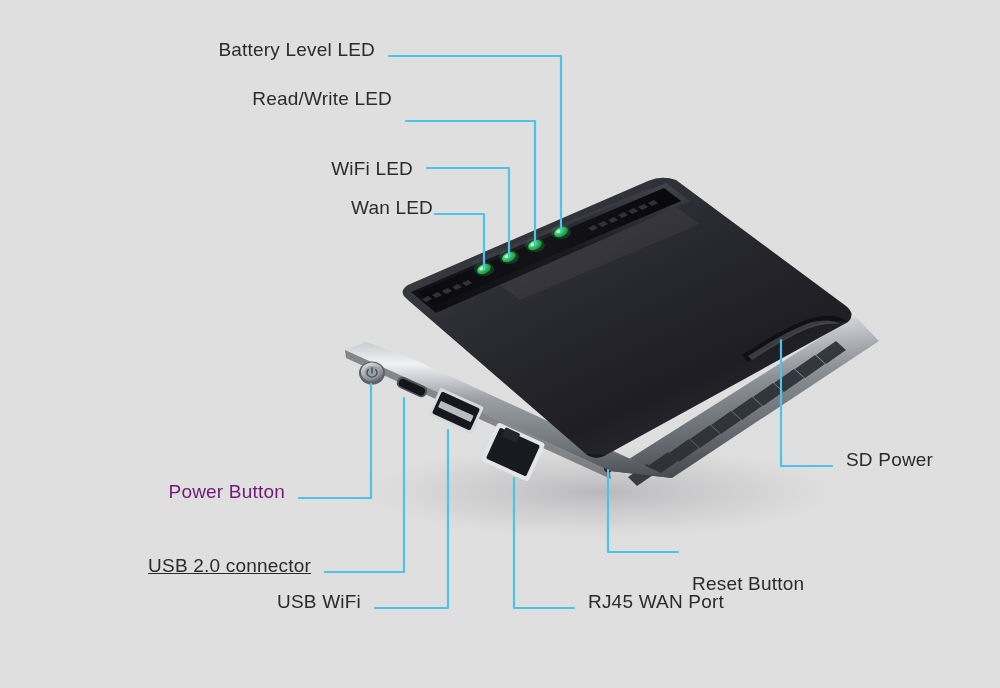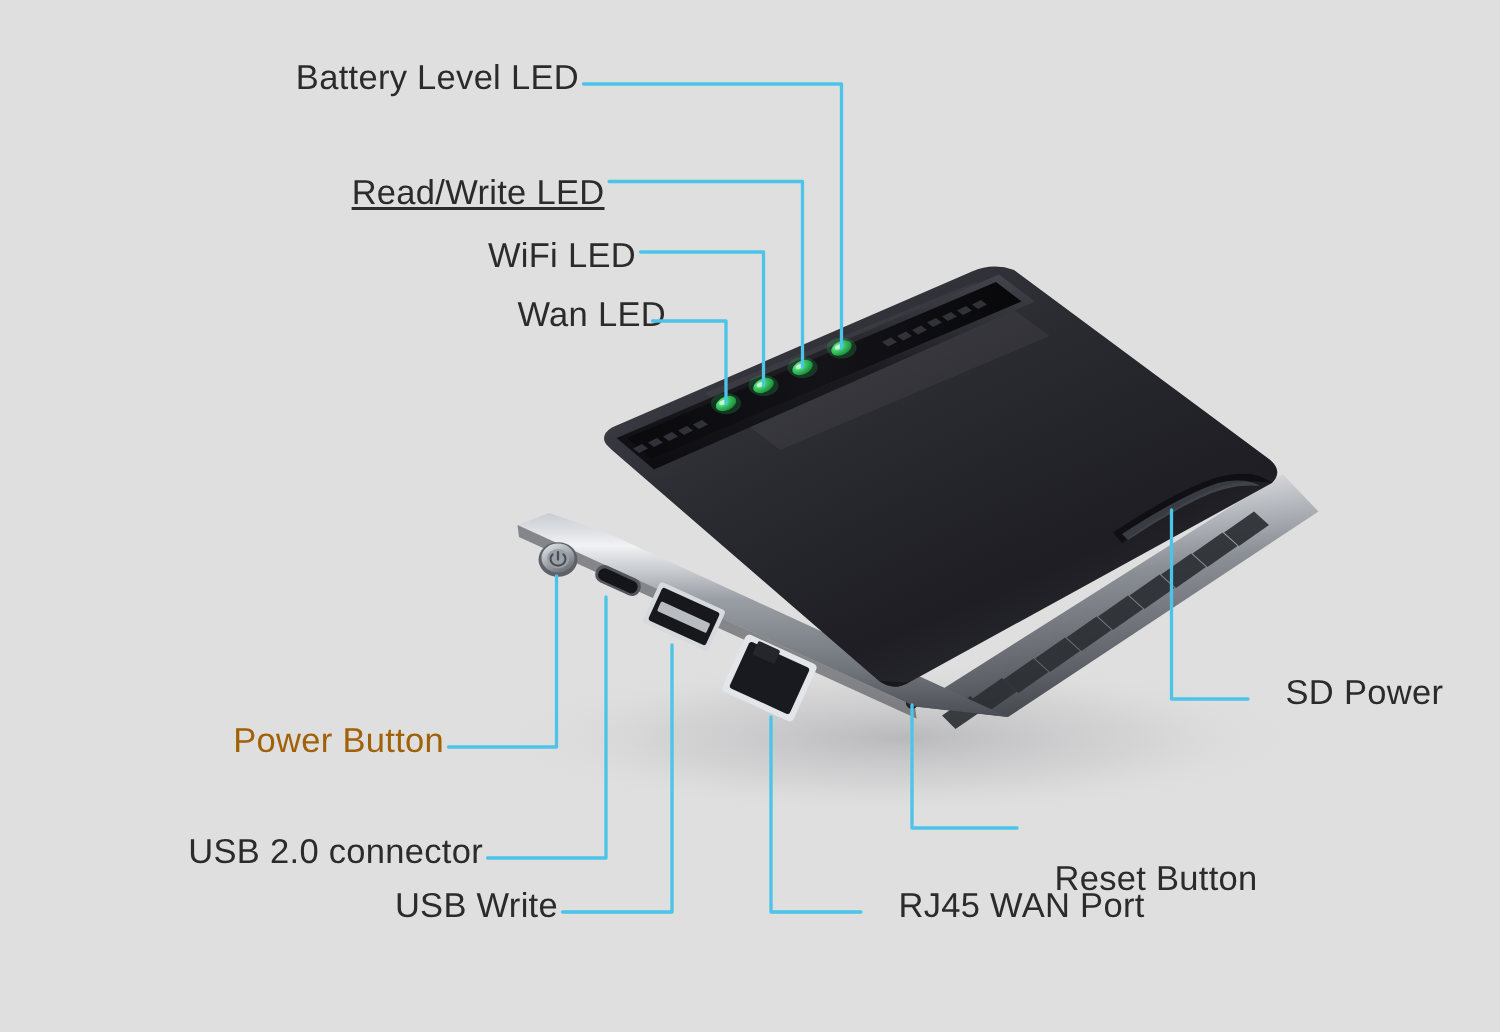"Battery Level LED" .label { font-size: 23px -> 19px; padding-left: 11px -> none }
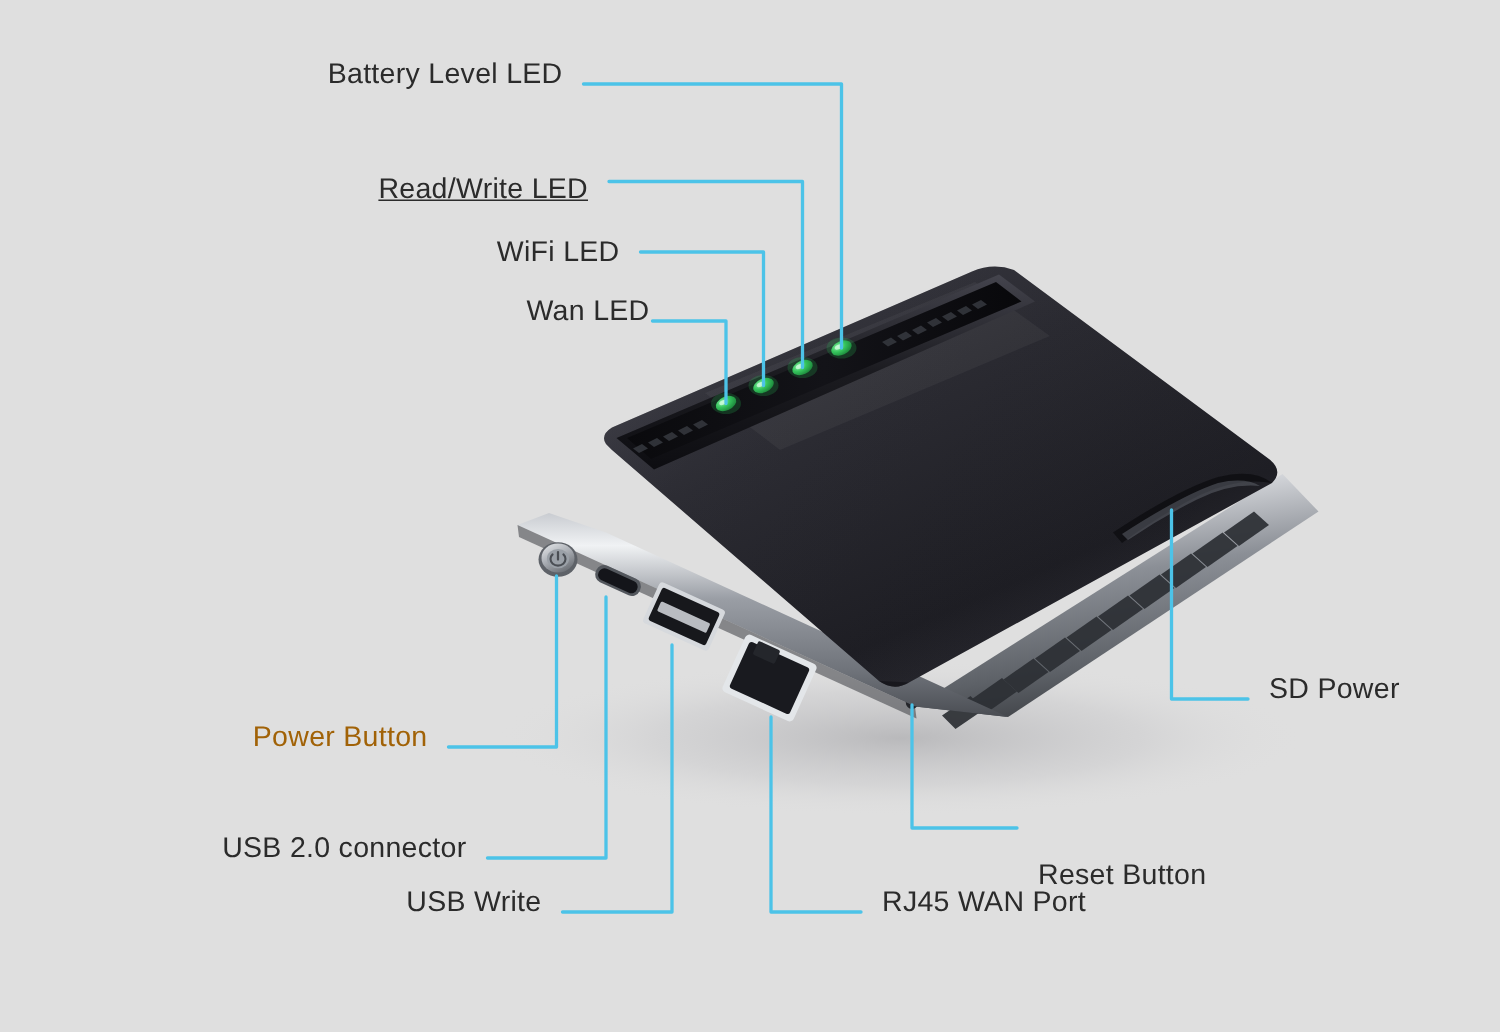"Read/Write LED" div.label { text-decoration: underline -> none; top: 117px -> 89px }
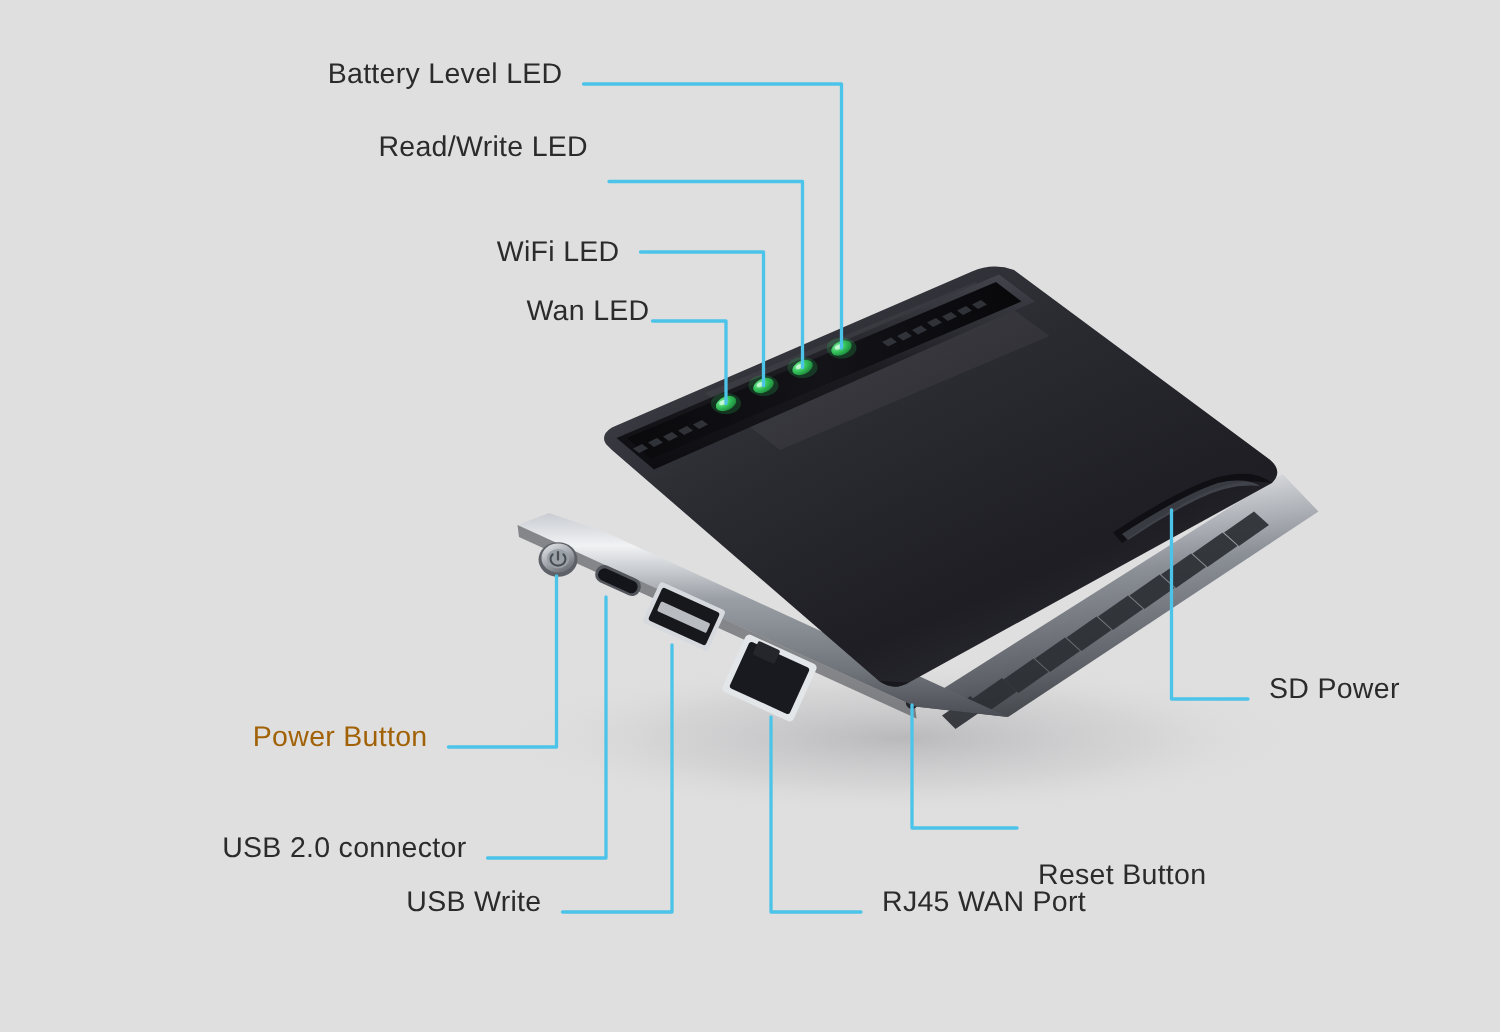"Power Button" div.label { color: #a16207 -> #701a75 }
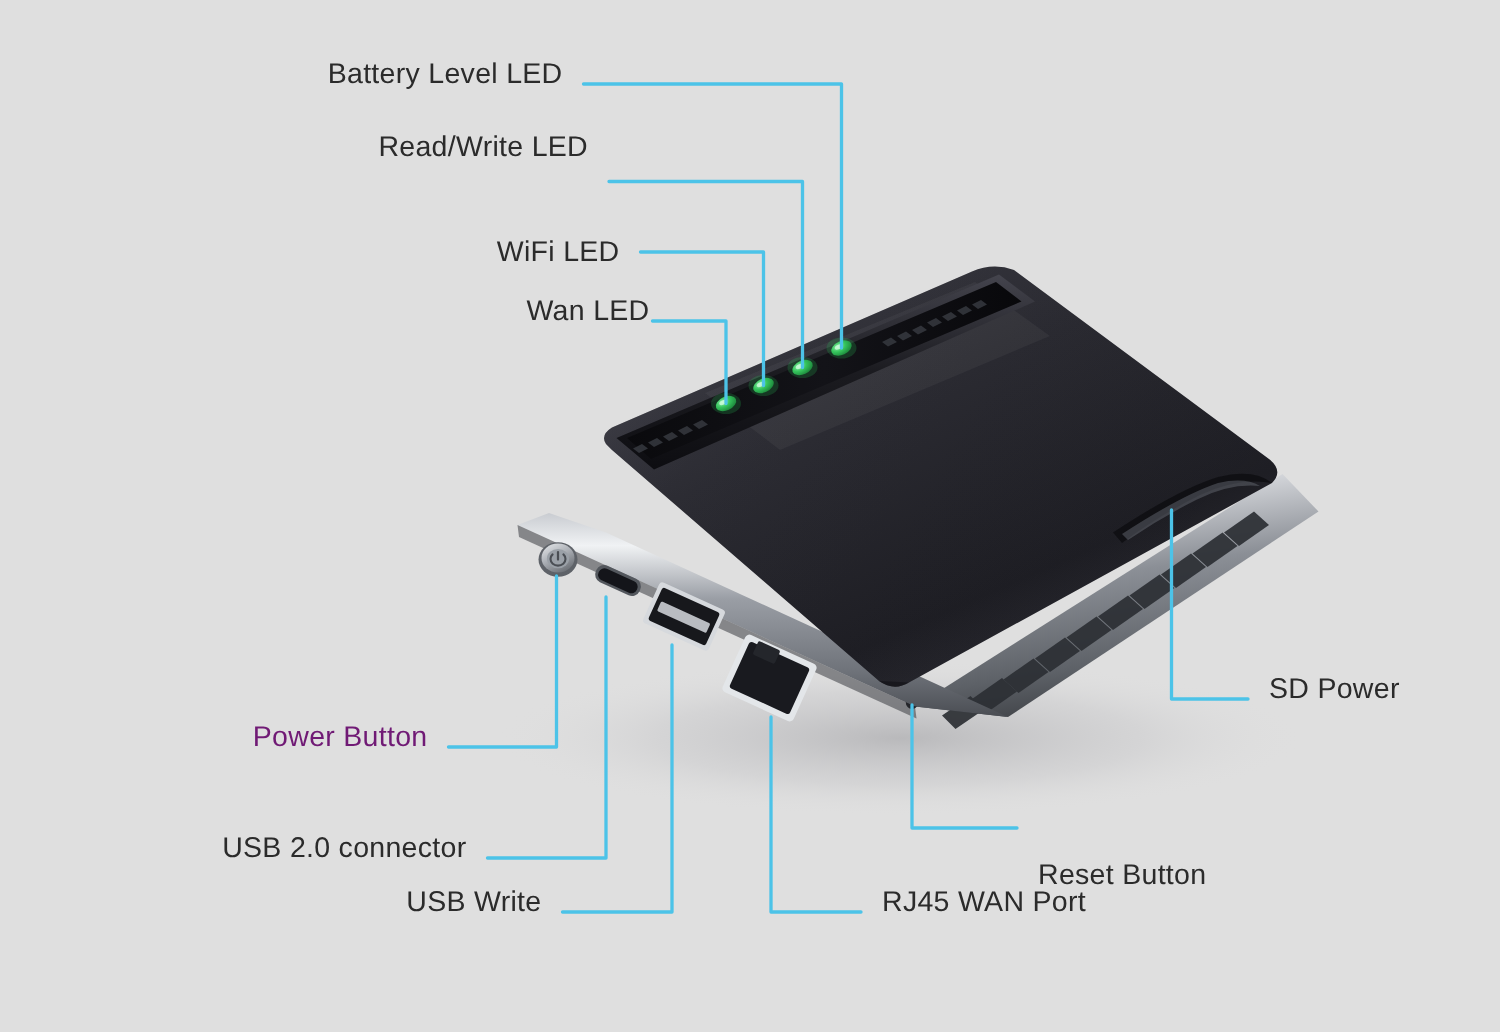"USB 2.0 connector" div.label { text-decoration: none -> underline }
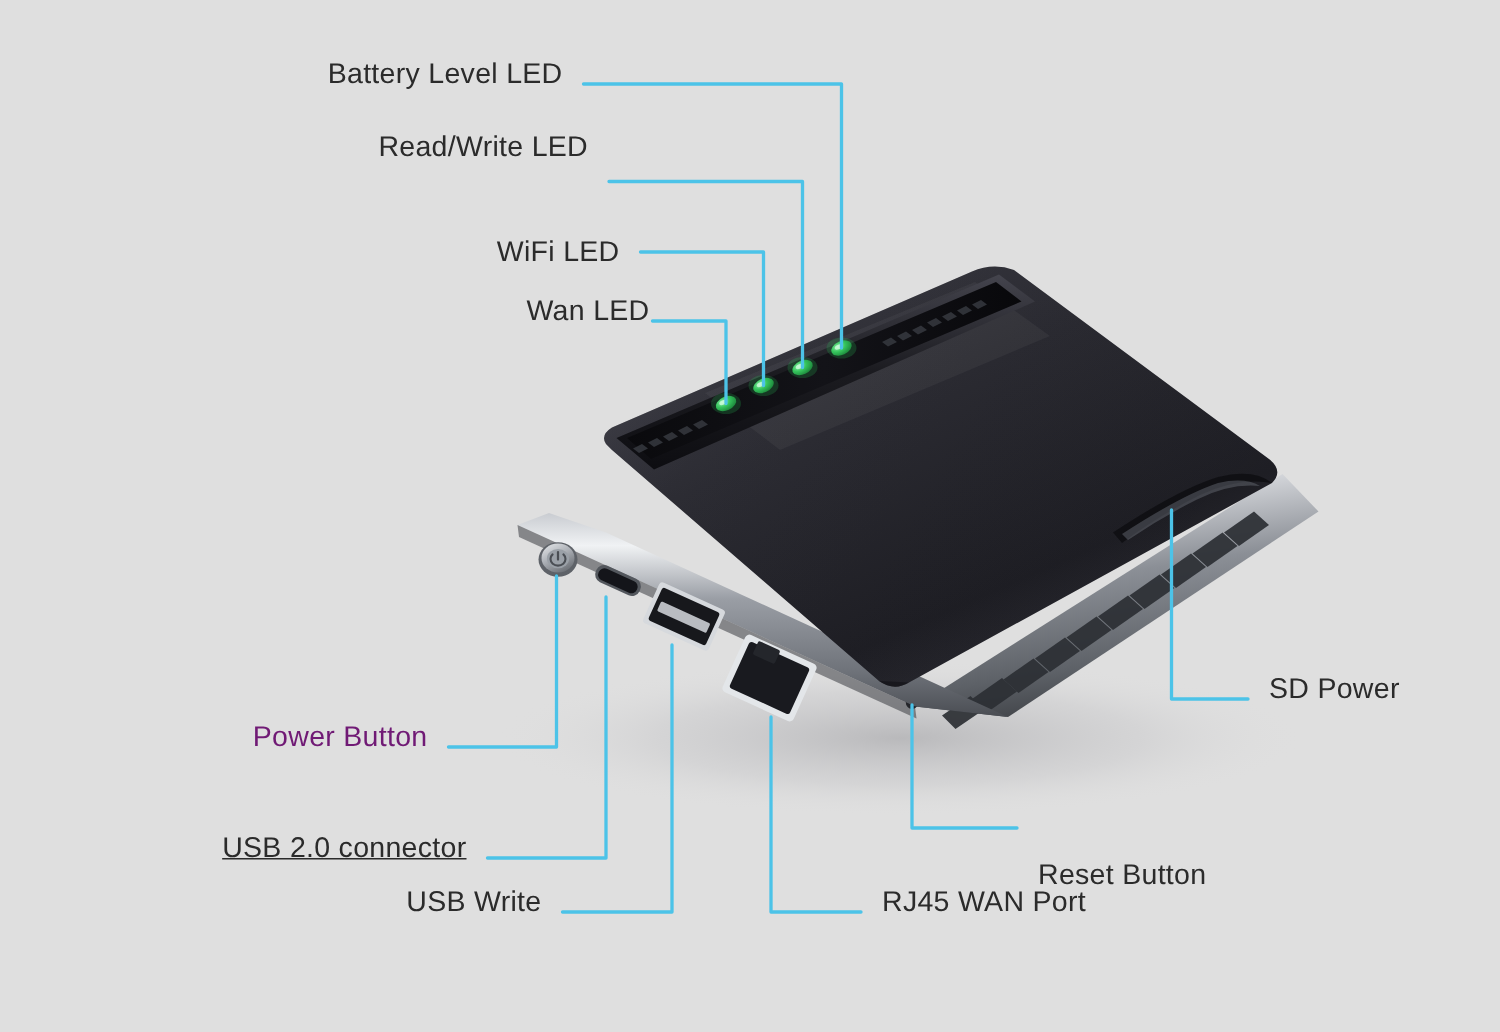"USB Write" div.label { text: Write -> WiFi }
